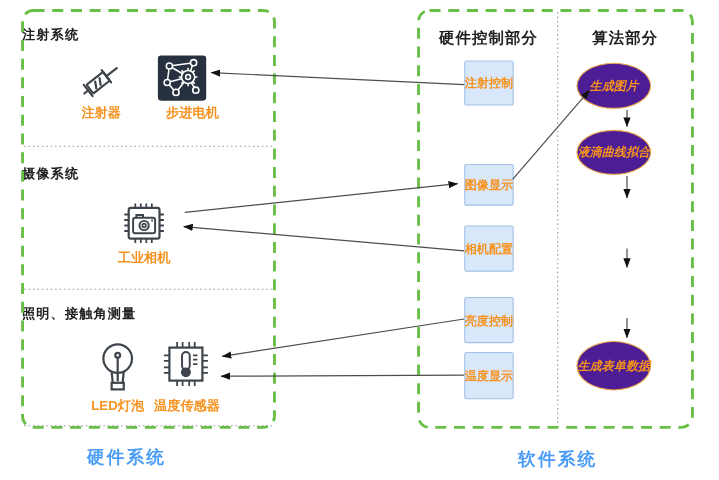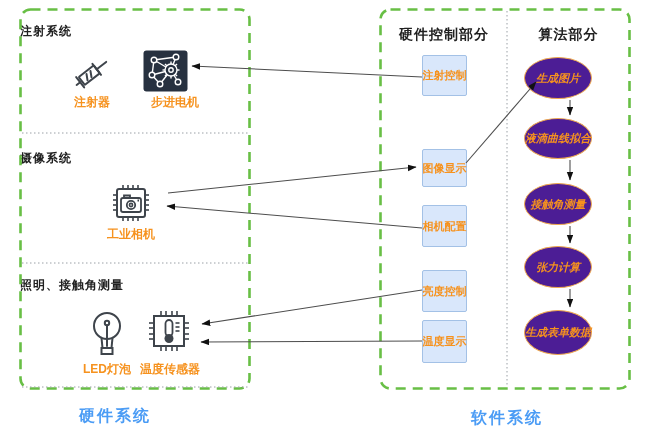"接触角测量" div.abs { html: <div>接触角测量</div> -> none }
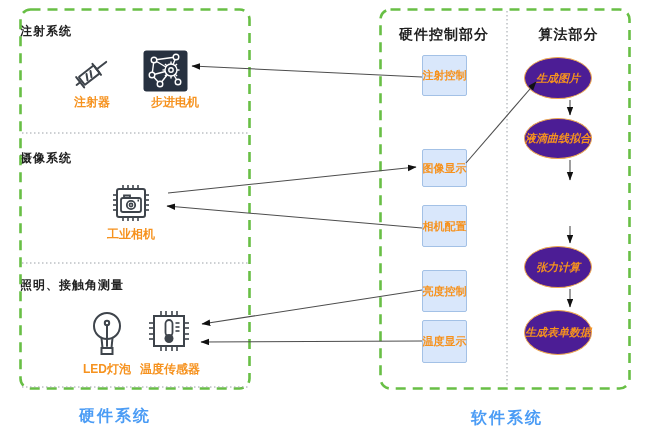"张力计算" div.abs { html: <div>张力计算</div> -> none }
